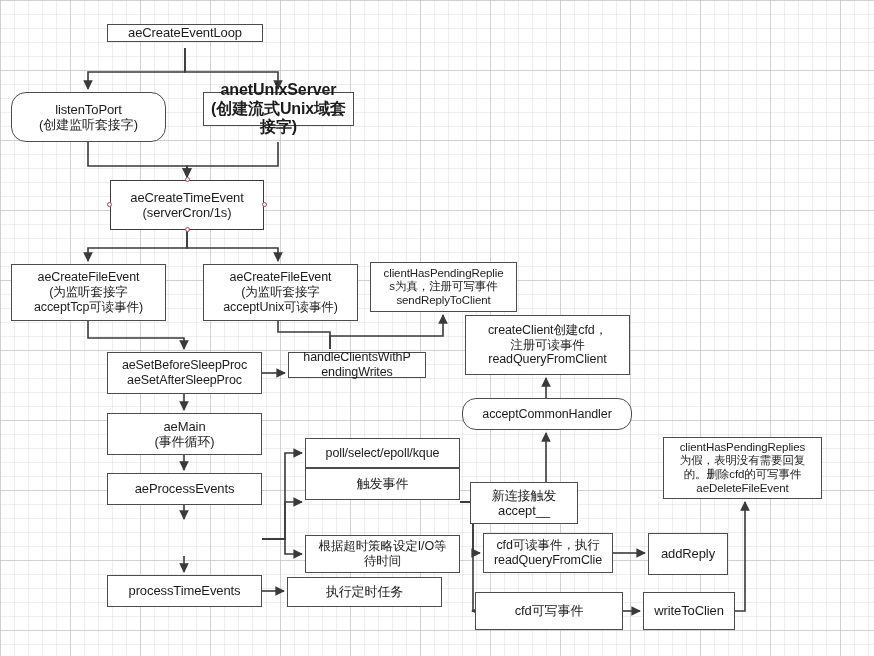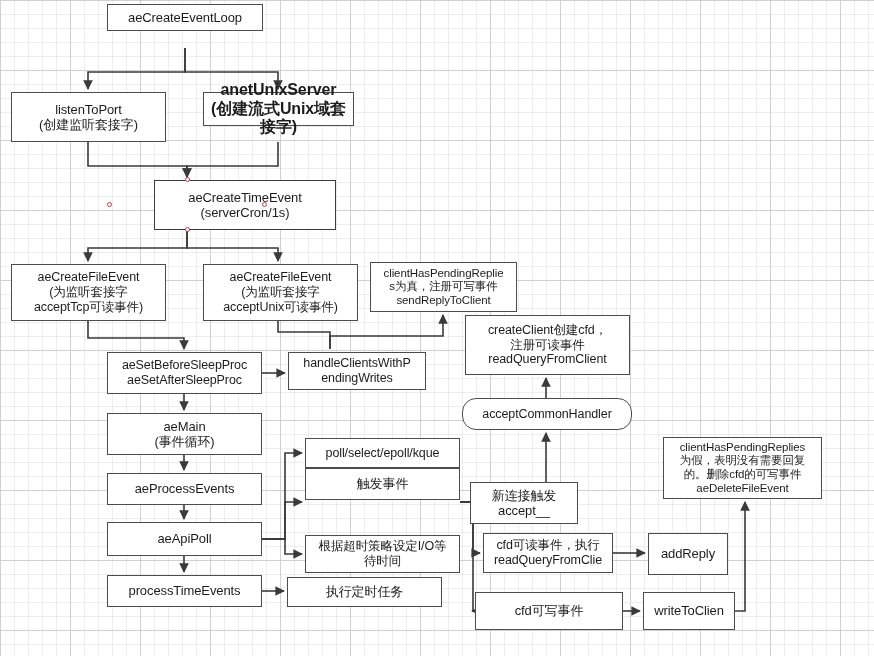"aeCreateEventLoop" div.node { height: 27px -> 18px; top: 4px -> 24px }
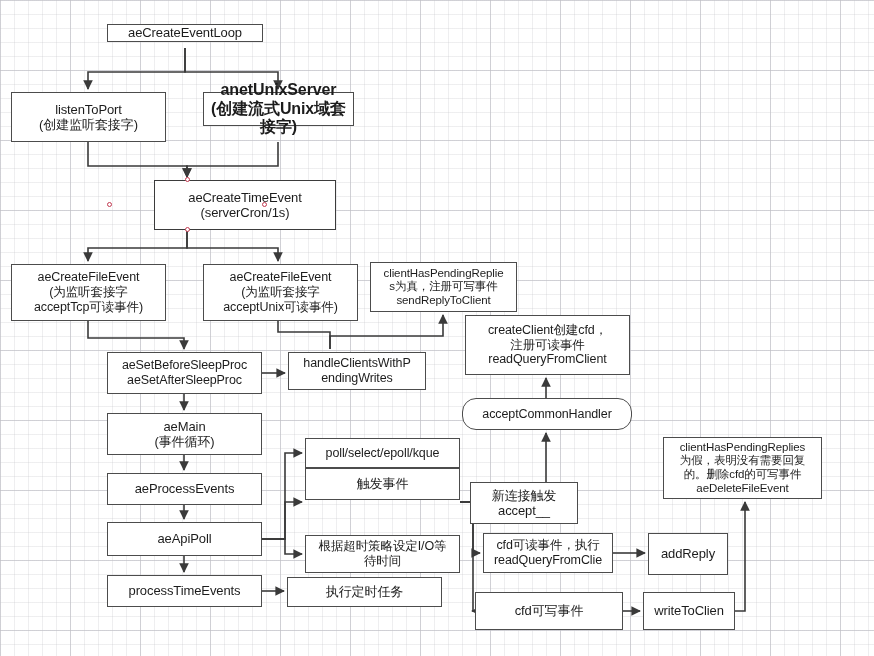"listenToPort" div.node { border-radius: none -> 15px }
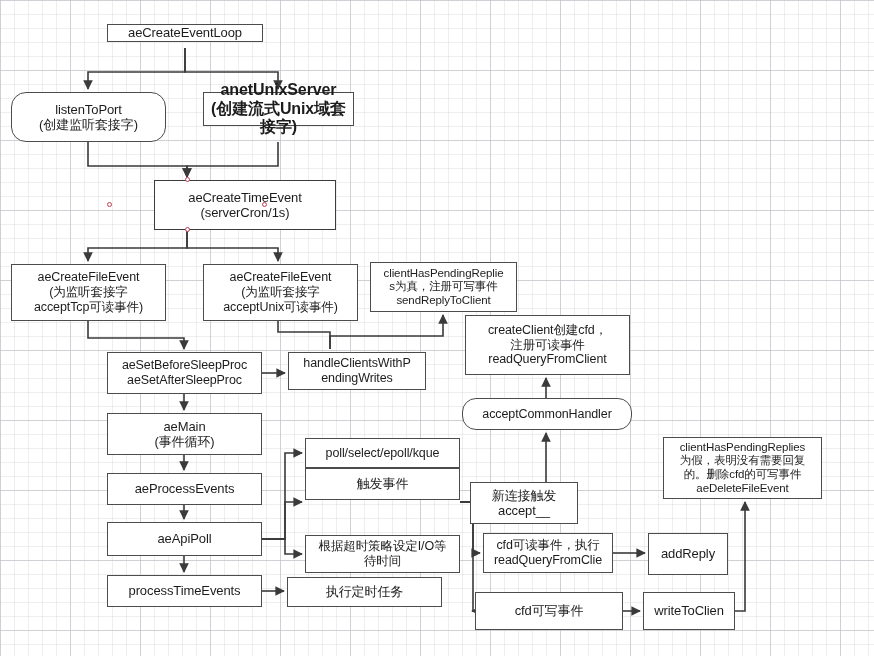"aeCreateTimeEvent" div.node { margin-left: 44px -> none; width: 182px -> 154px }
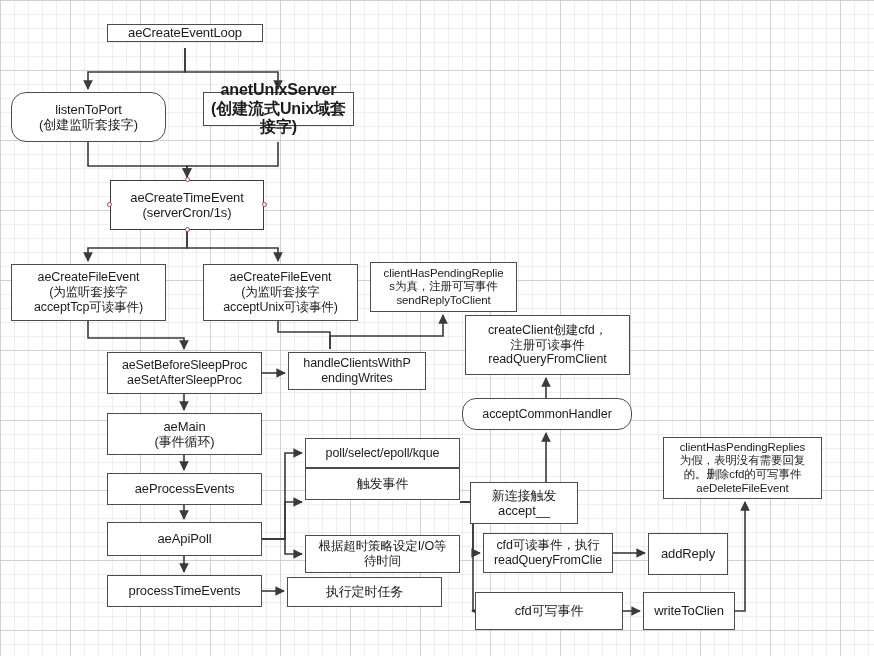"handleClientsWithP" div.node { height: 38px -> 26px }
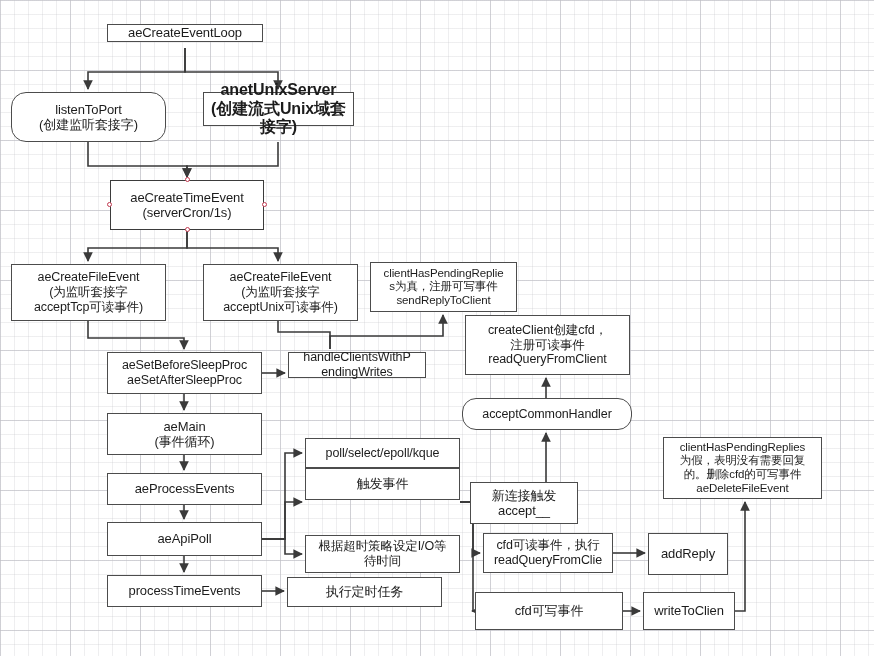"aeApiPoll" div.node { html: <div>aeApiPoll</div> -> none }
